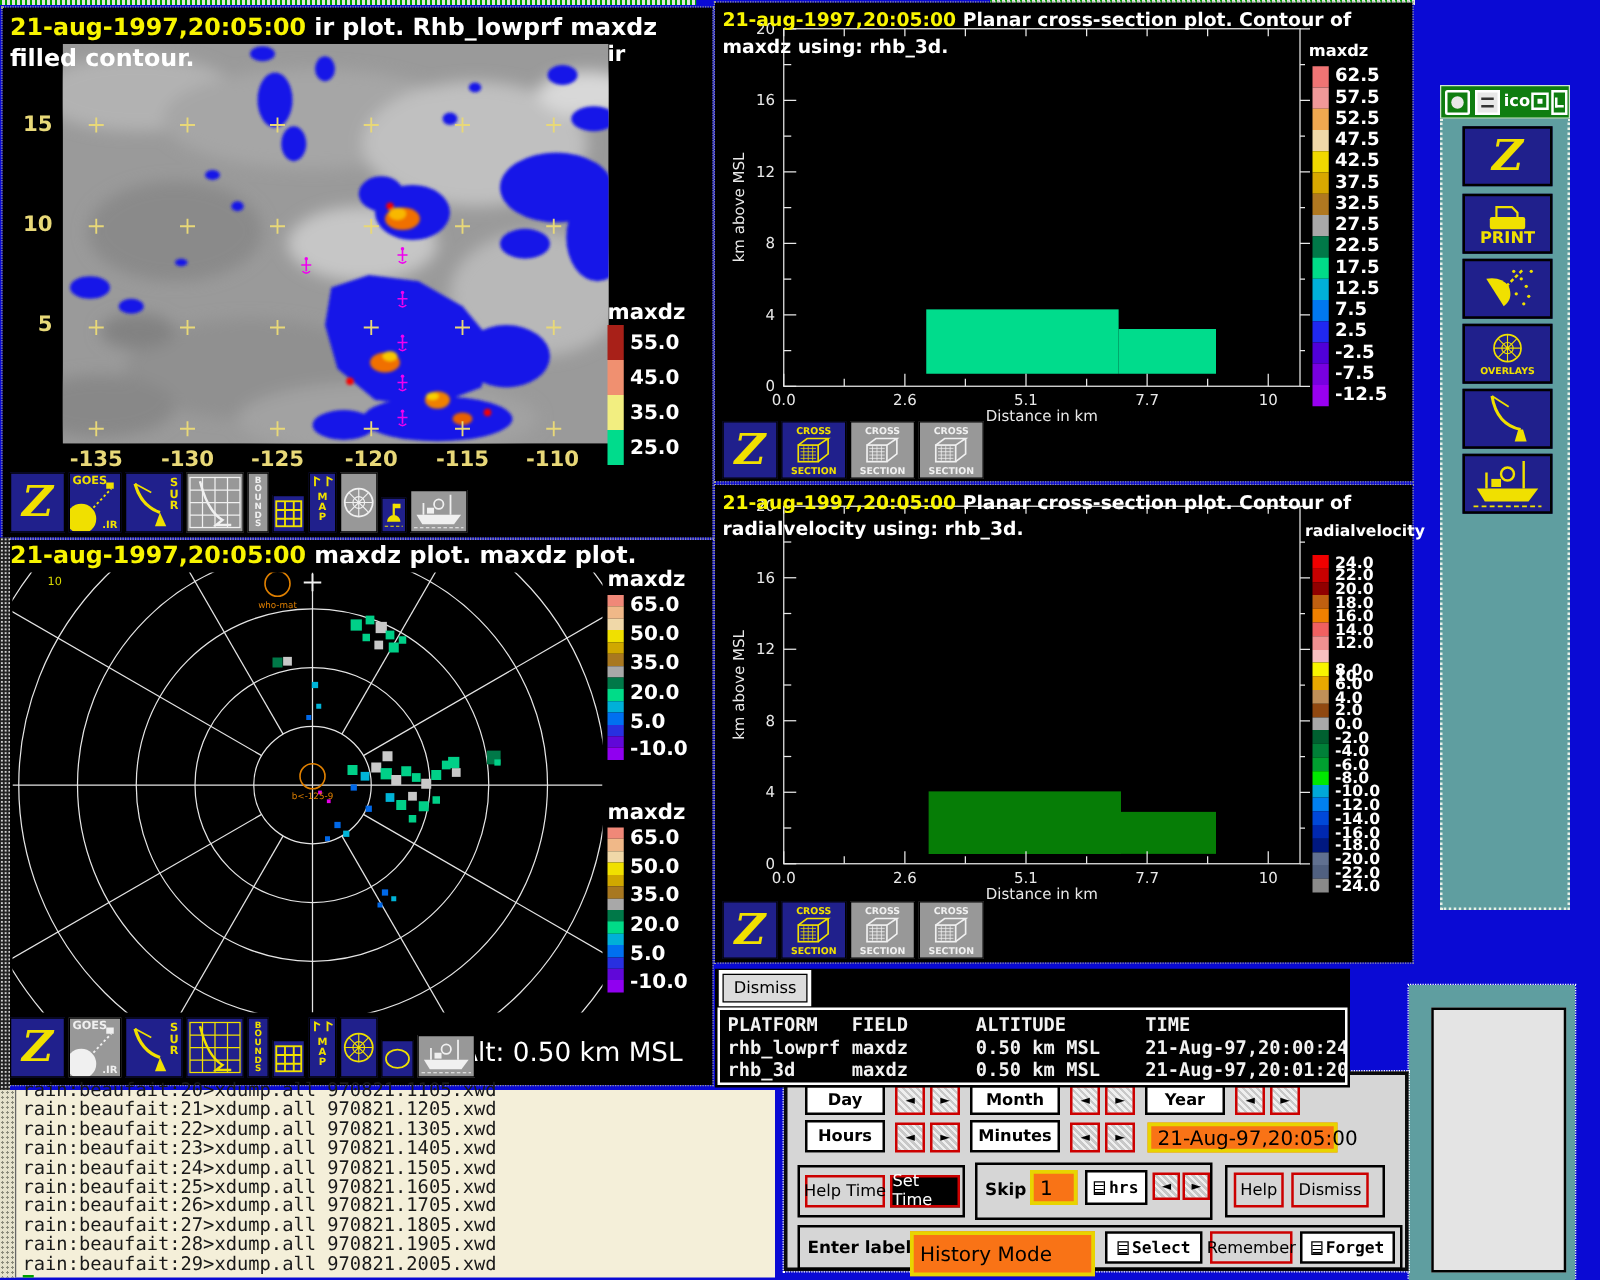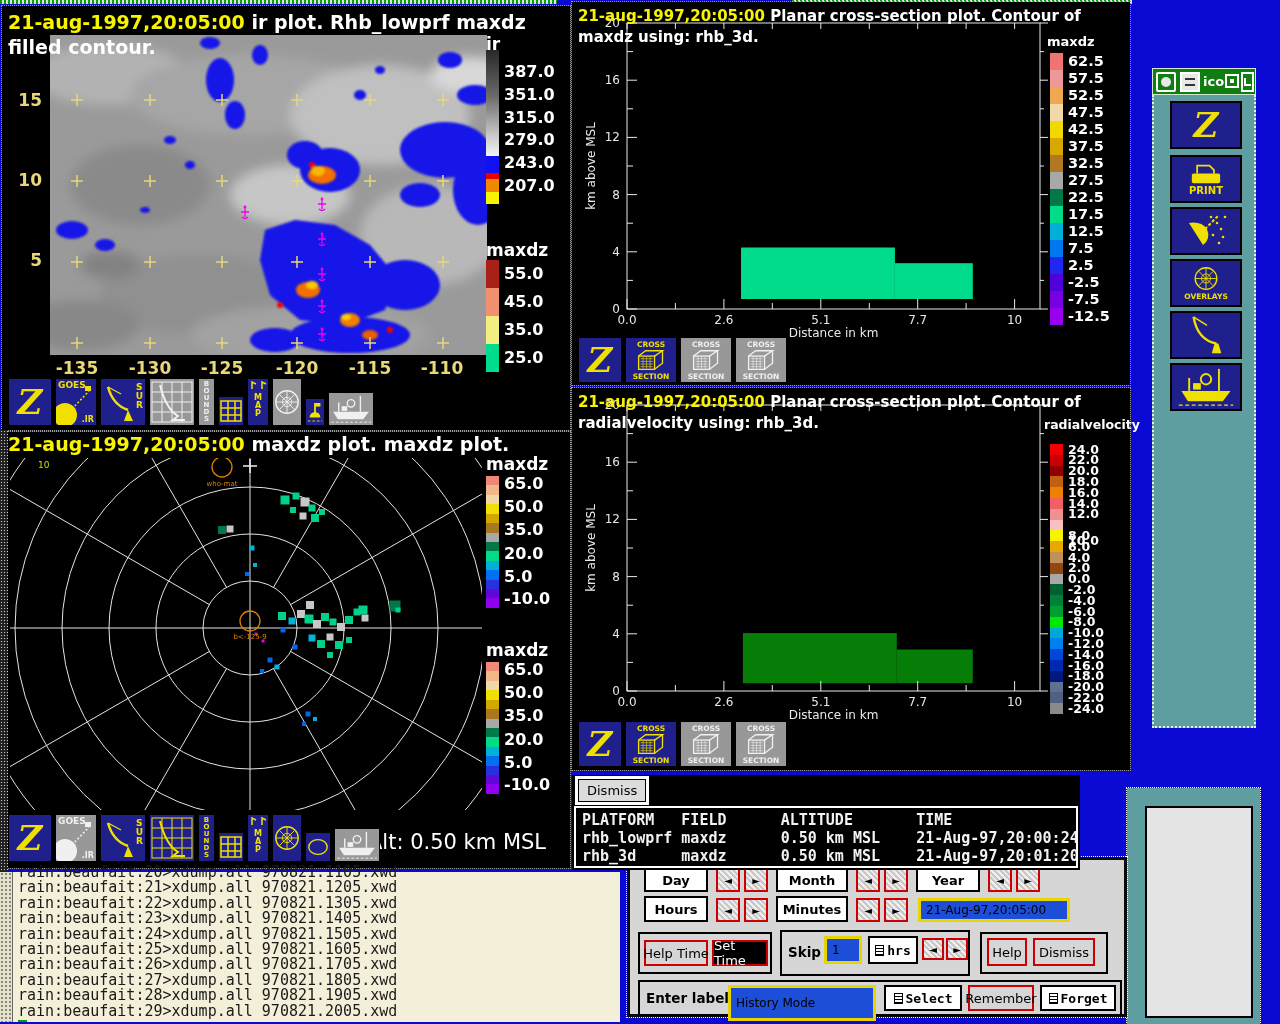"387.0" div.cb { html: <div> <div></div> <div> <div>387.0</div> <div>351.0</div> <div>315.0</div> <div>279.0</div> <div>243.0</div> <div>207.0</div> </div> </div> -> none }
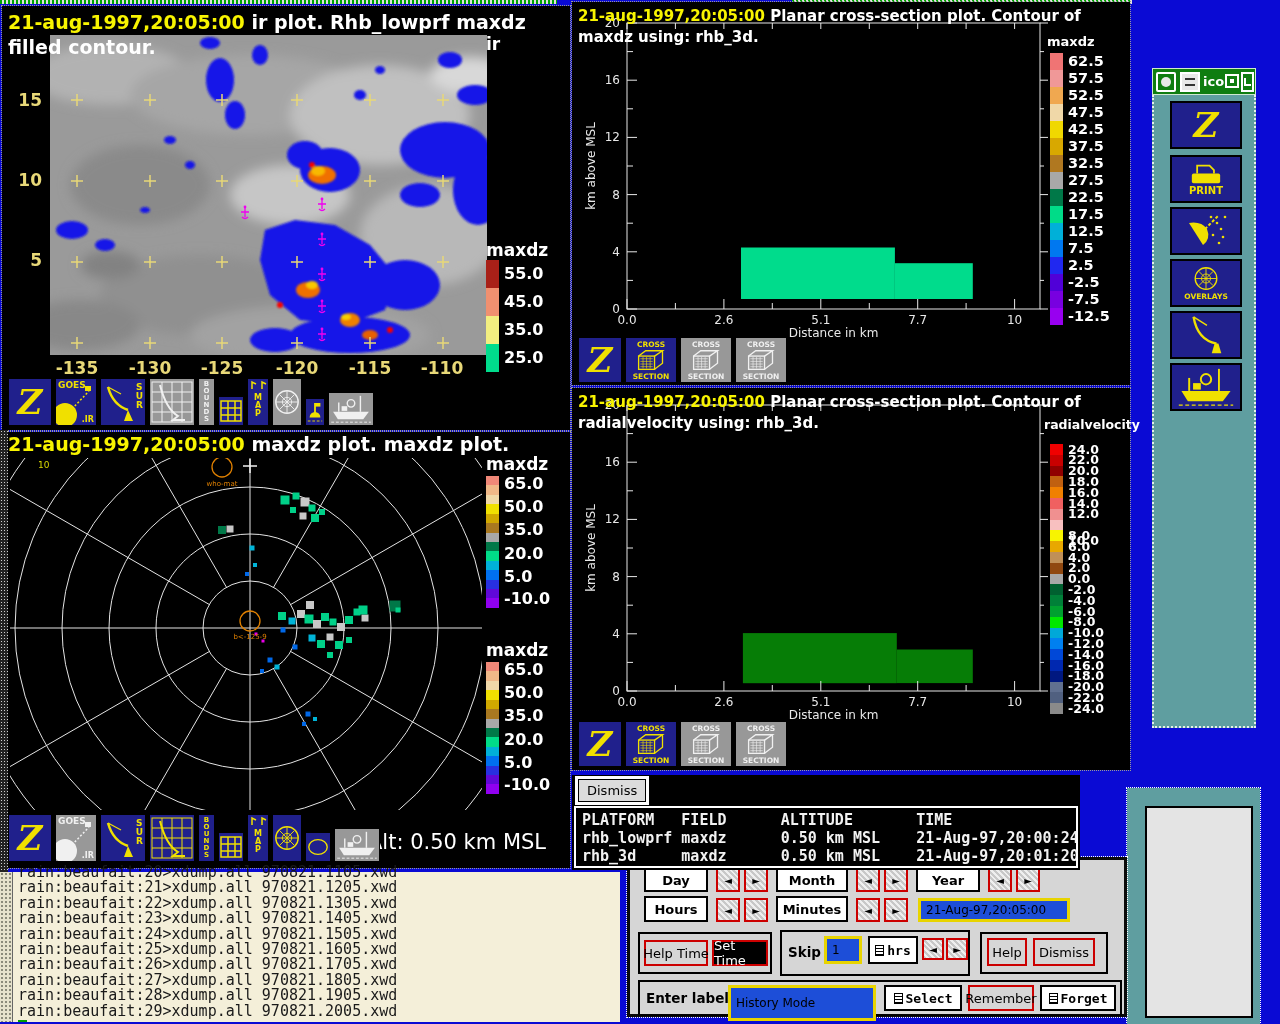"PRINT" span.cs1 { font-size: 10px -> 13px }
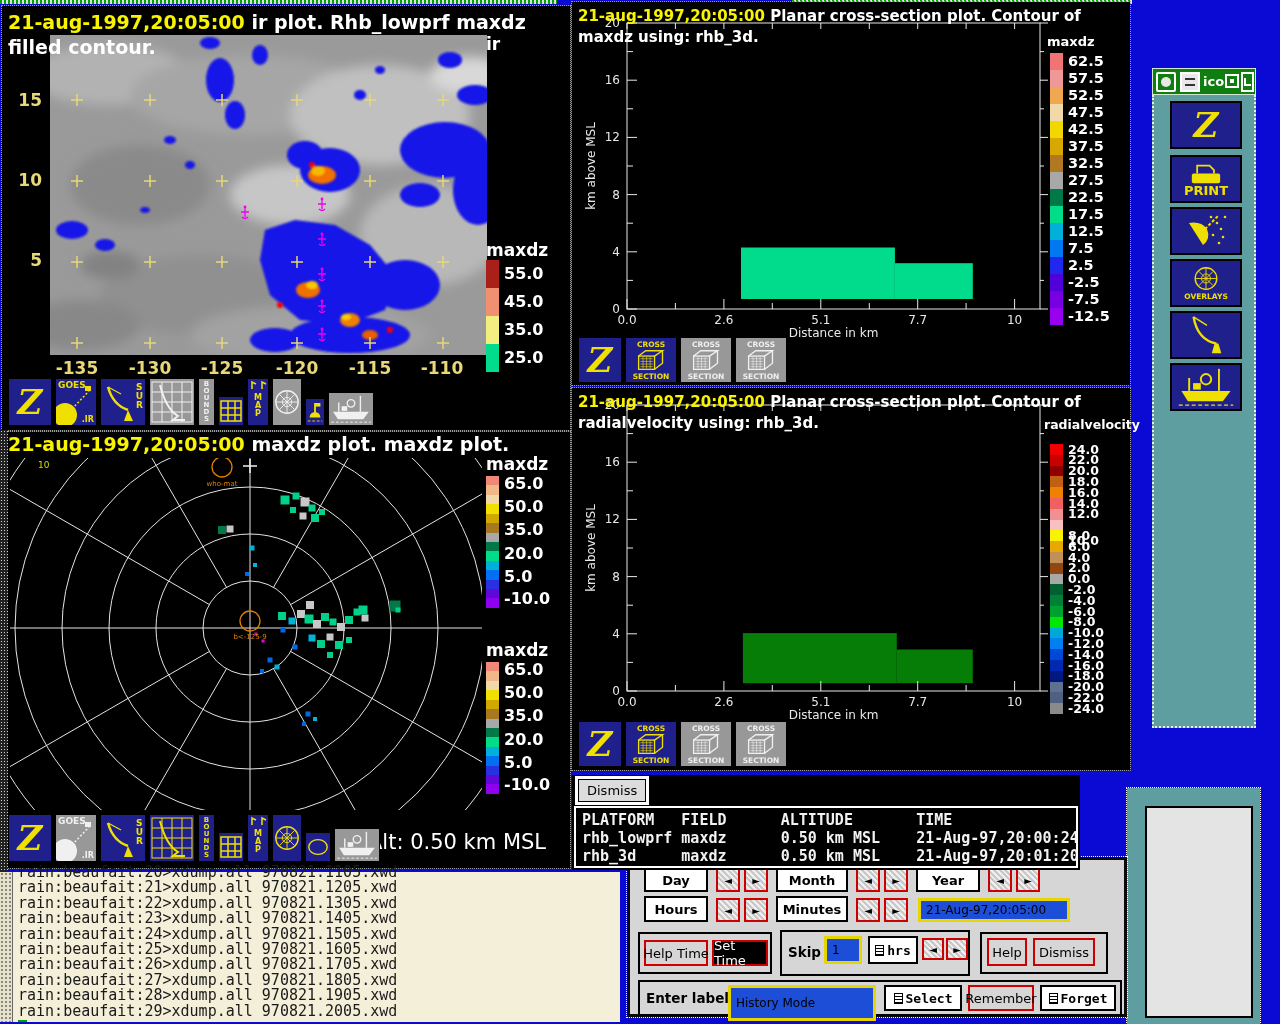"21-Aug-97,20:05:00" .yfield { background: #1d4ed8 -> #f97316; font-size: 12px -> 16px }
